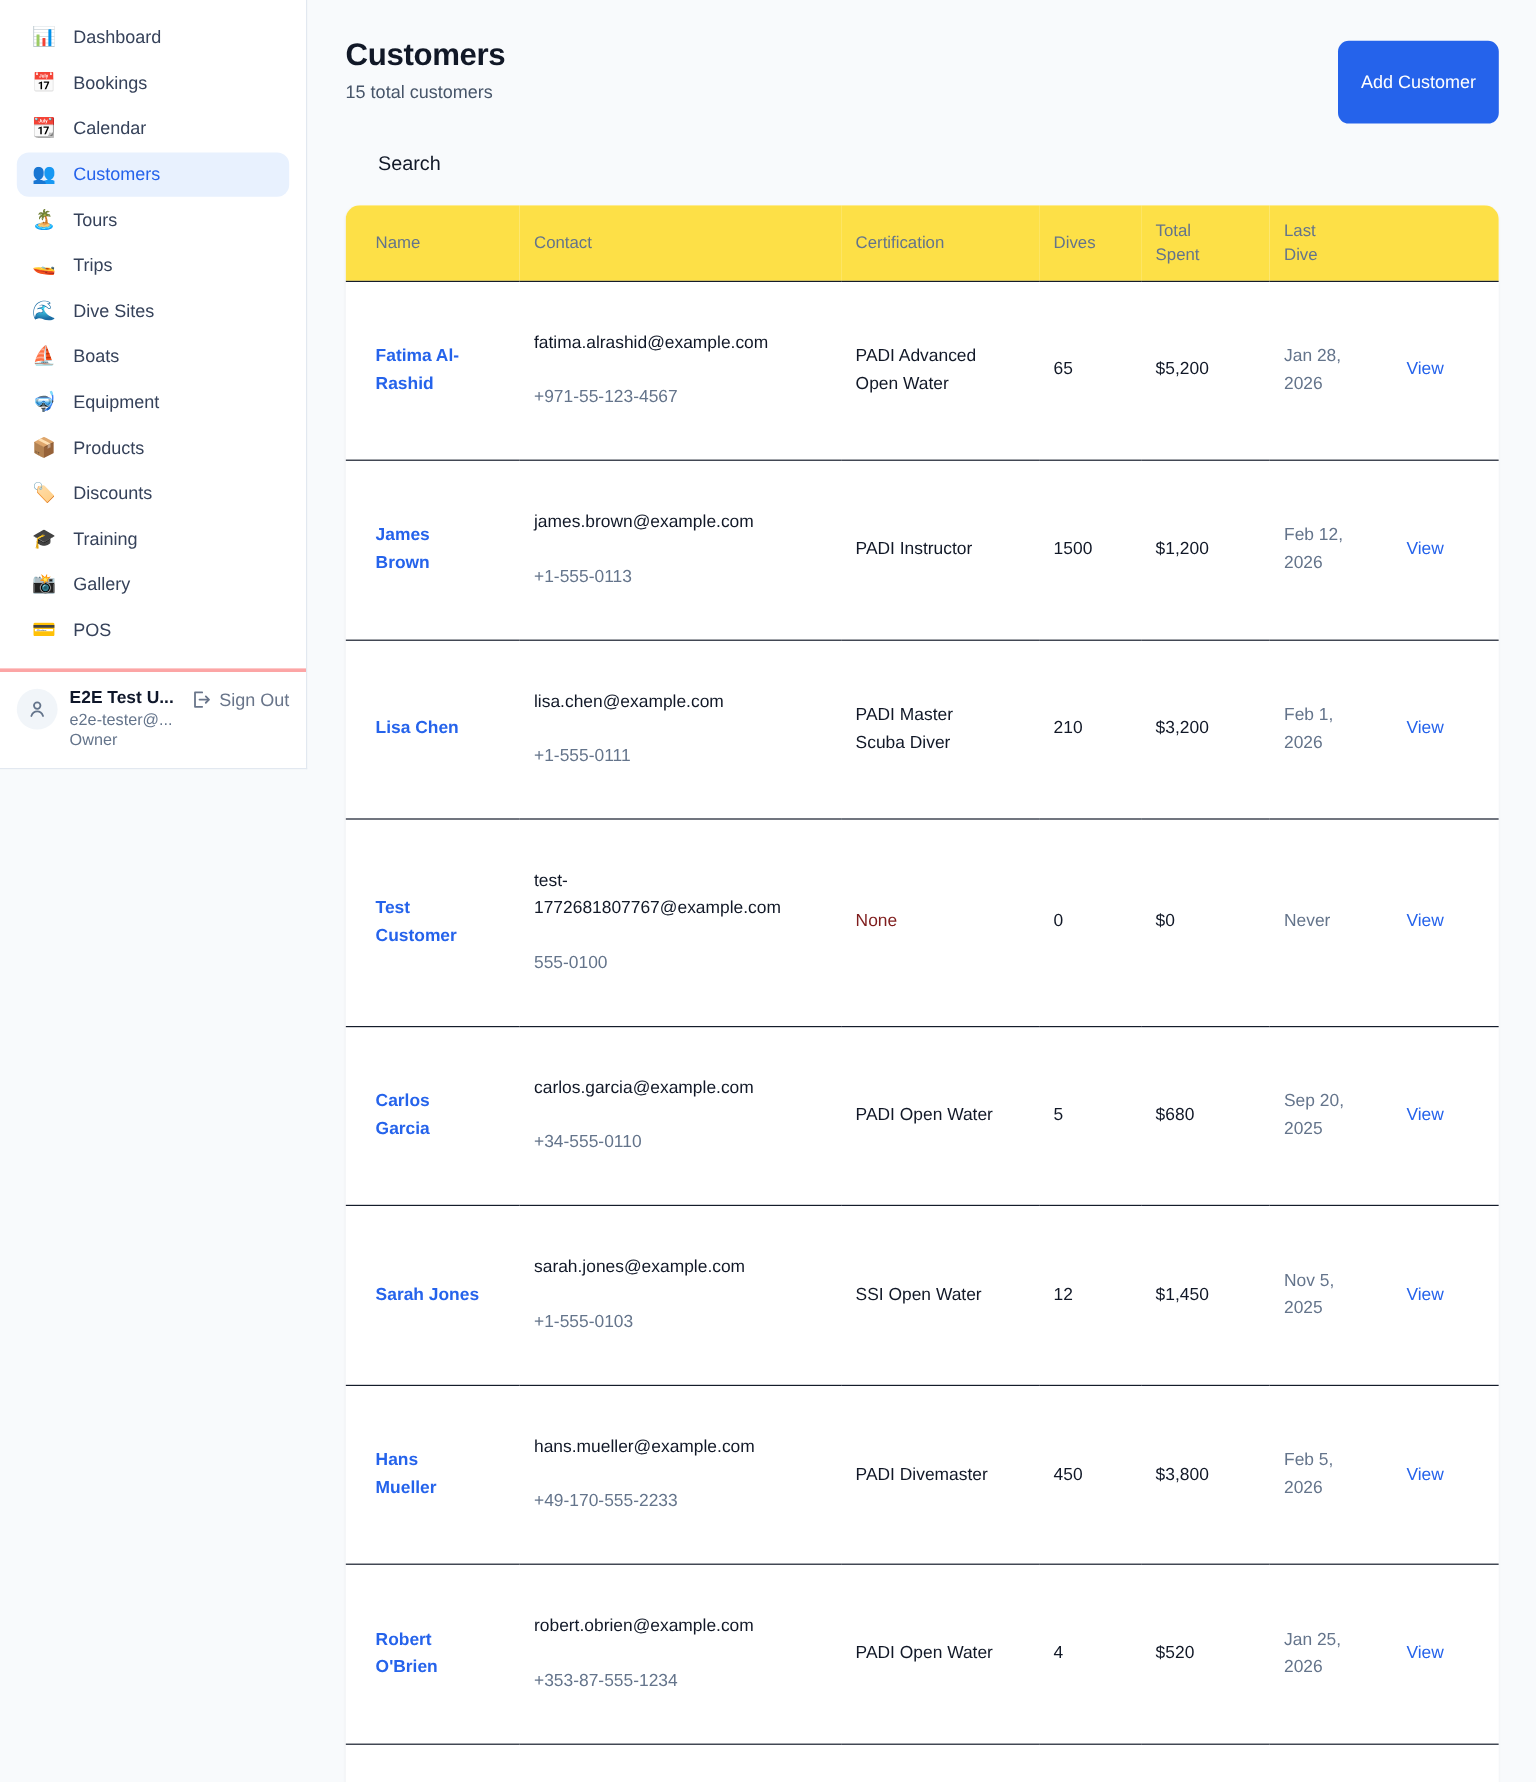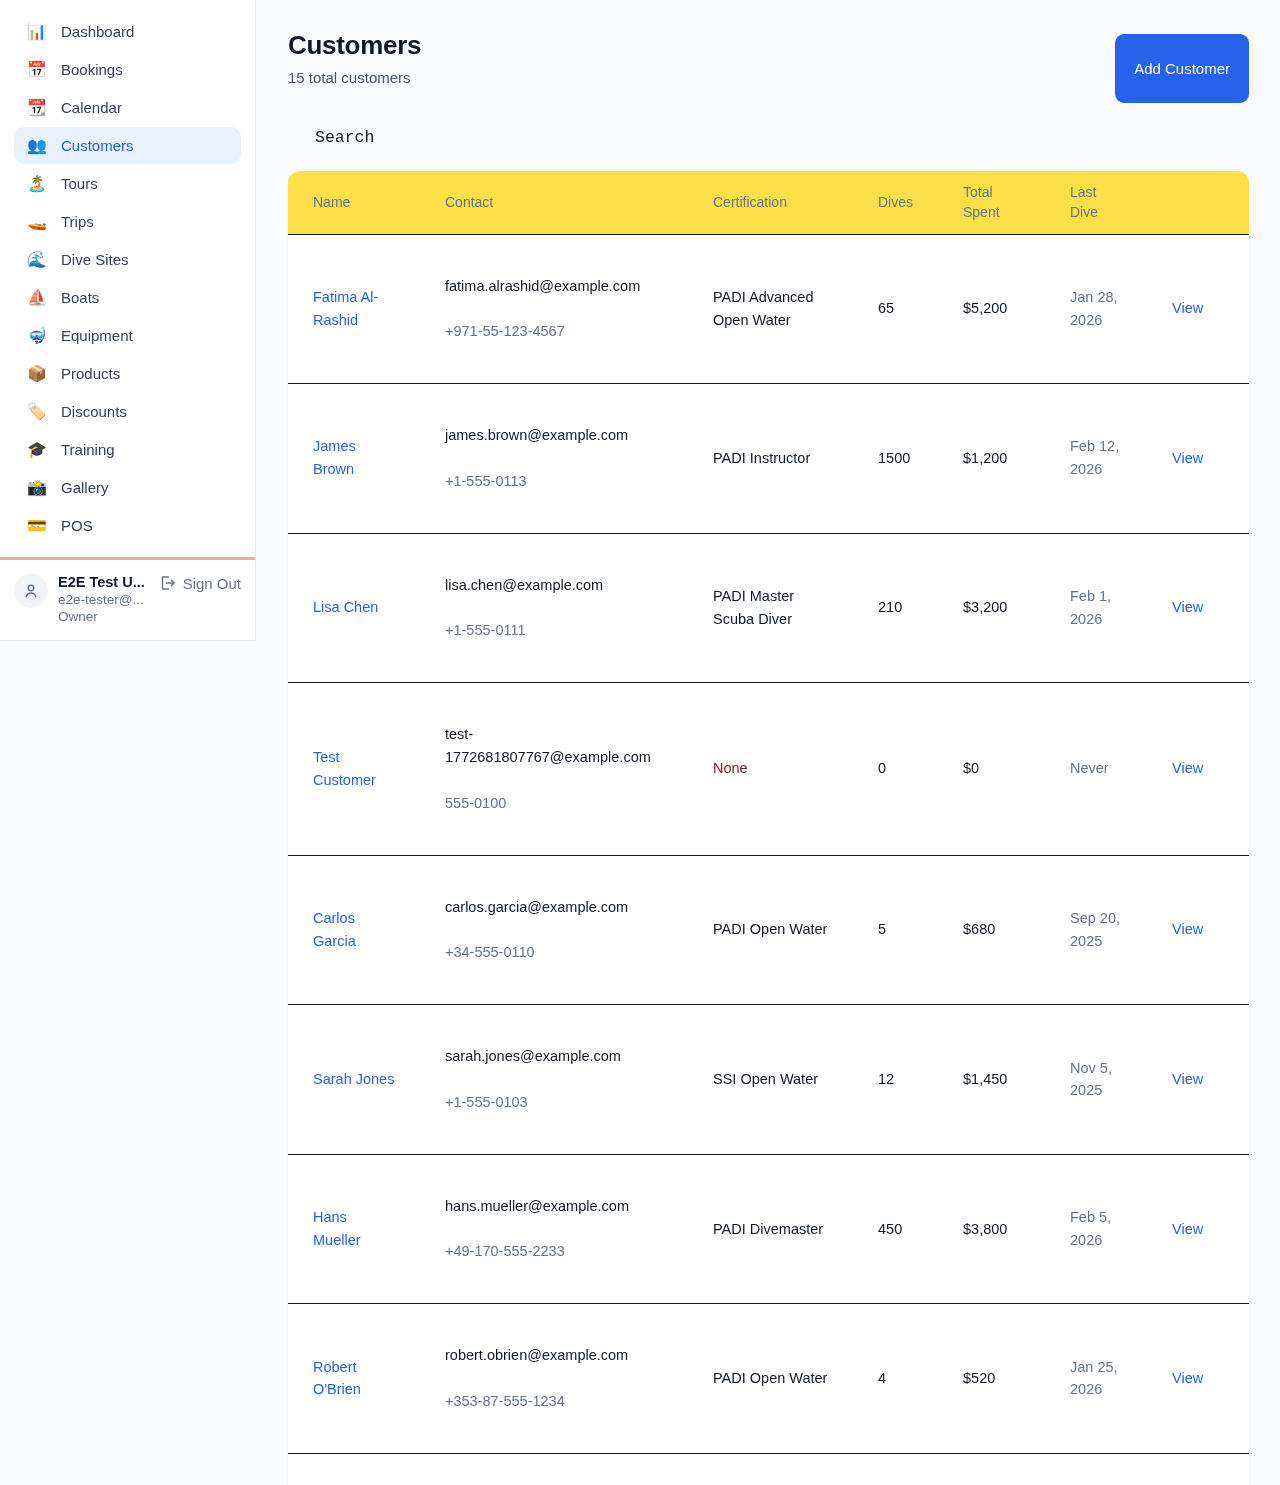"Search" .search-btn { font-family: Liberation Mono, monospace -> Liberation Sans, sans-serif }
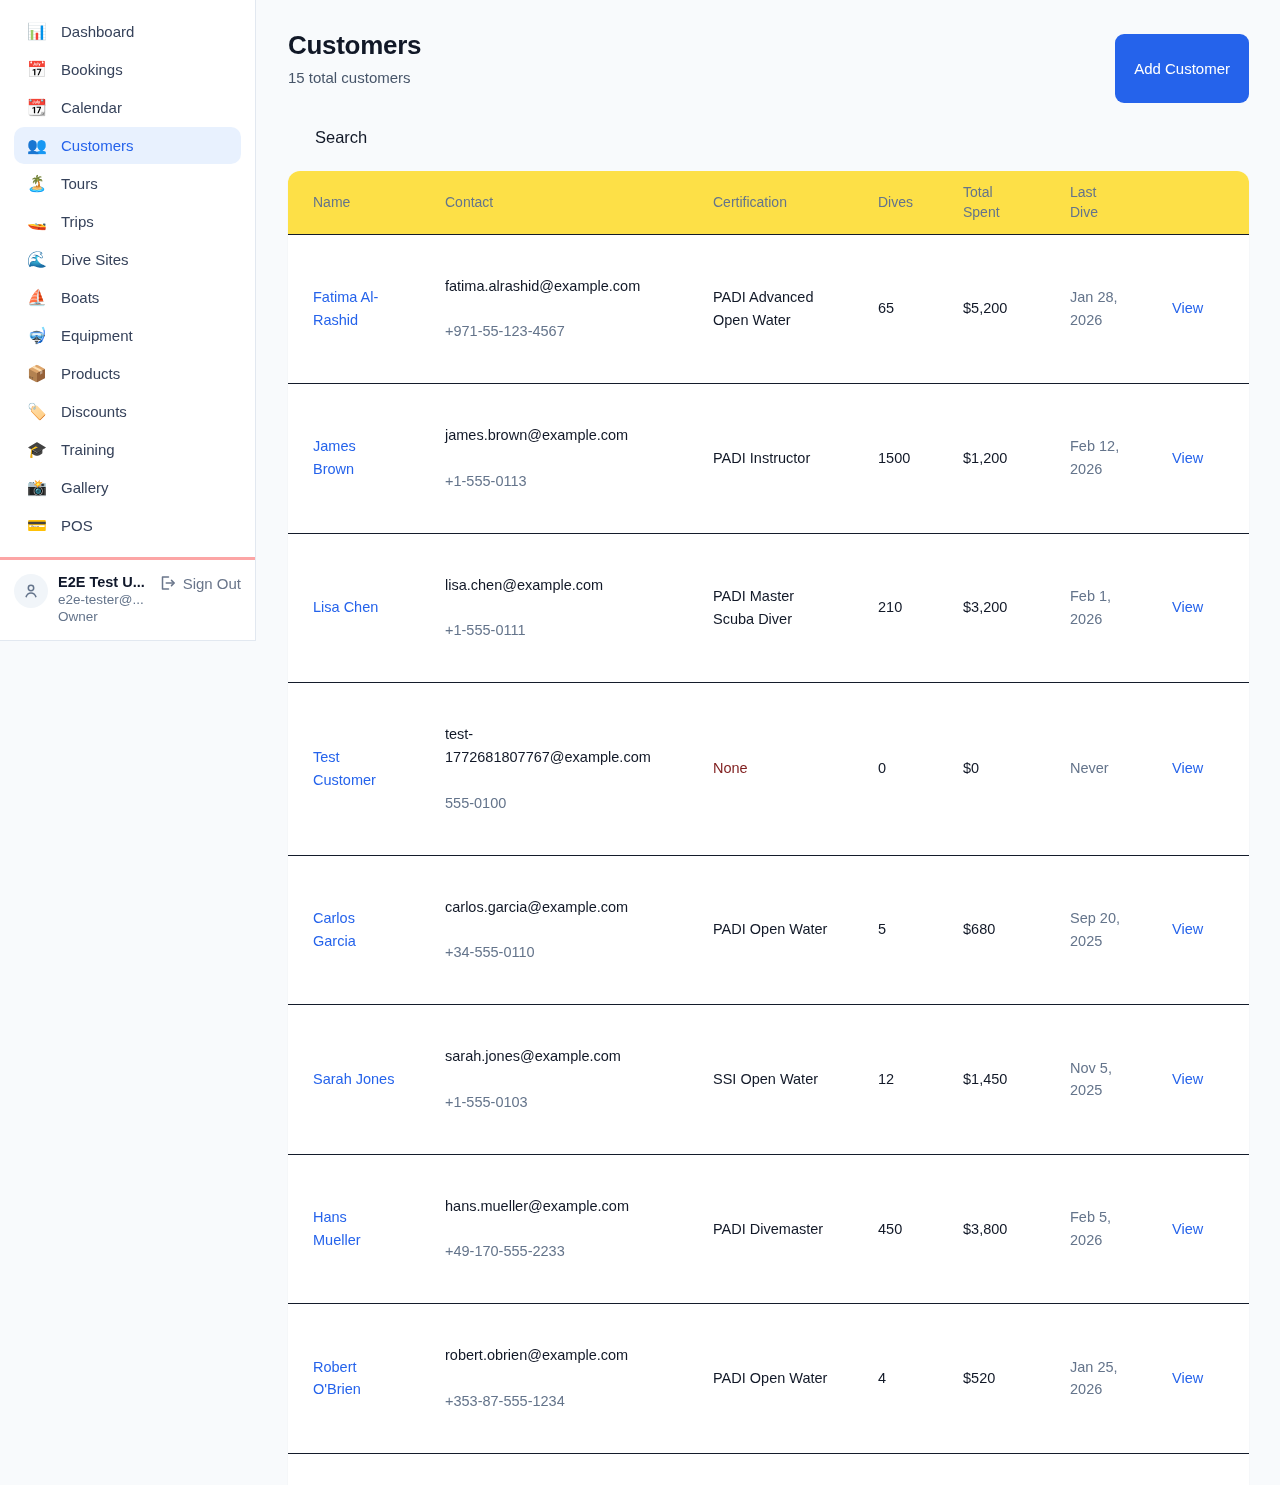"Fatima Al-" .name-link { font-weight: 400 -> 700 }
